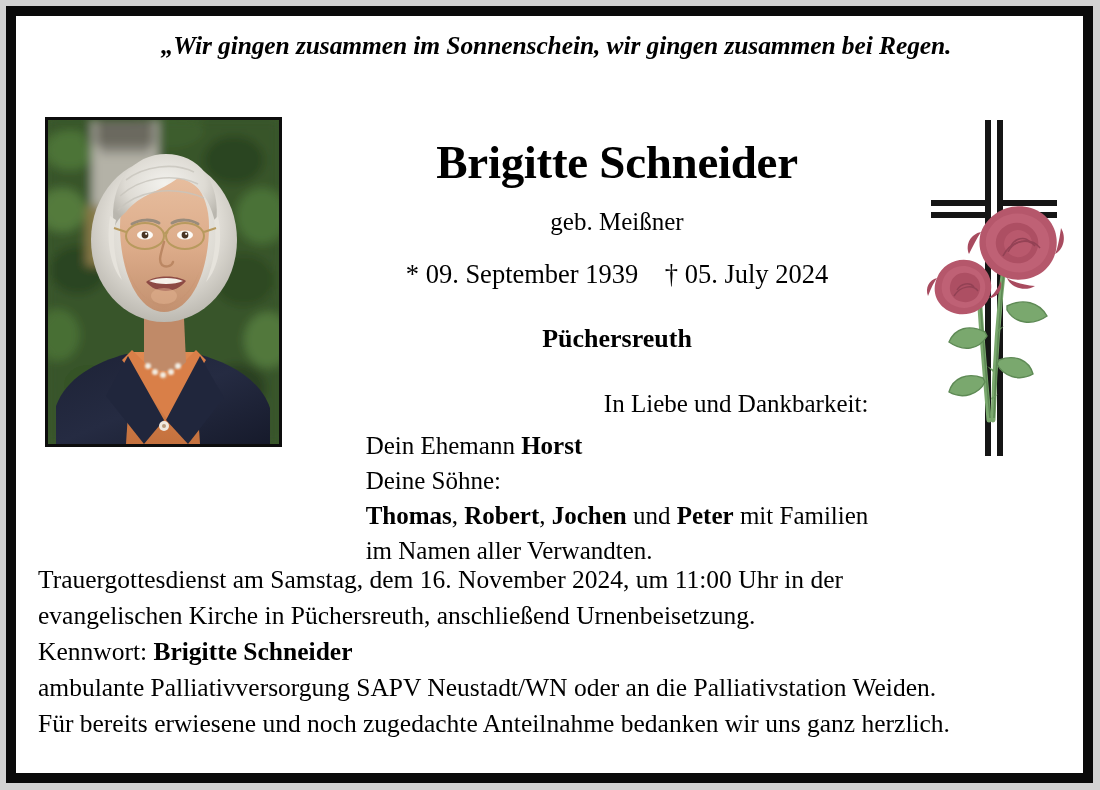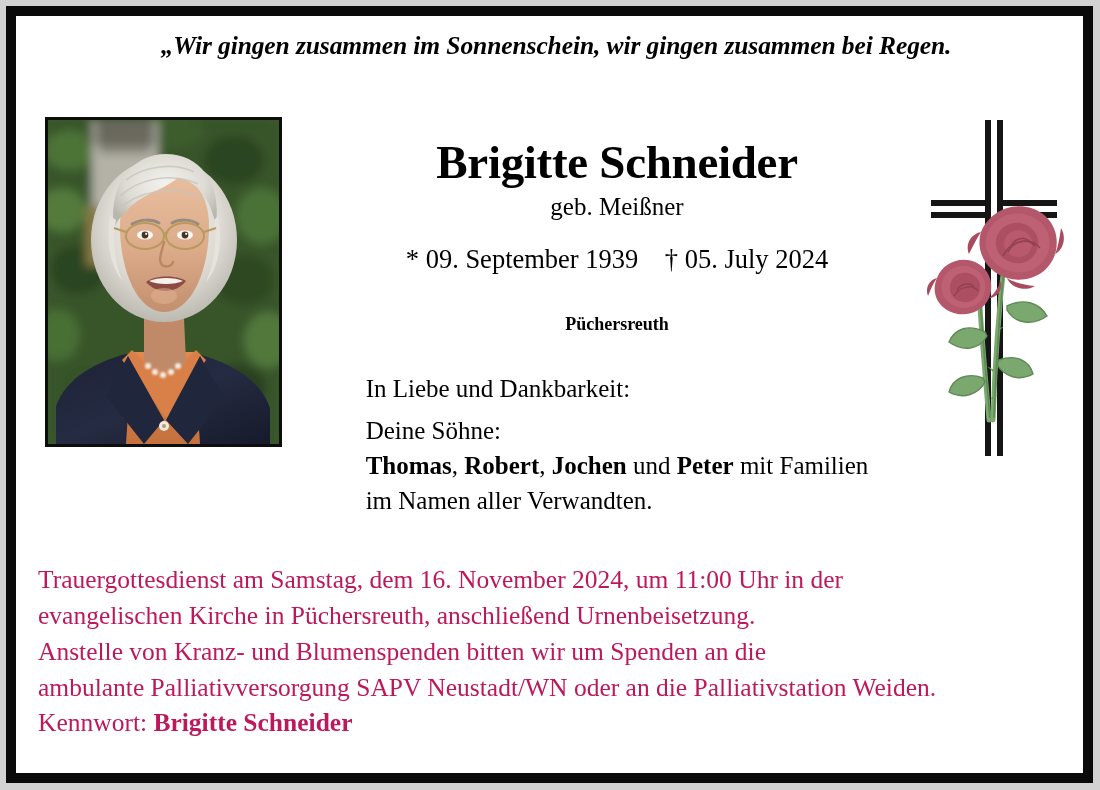"geb. Meißner" .maiden-name { margin-top: 1px -> 16px }
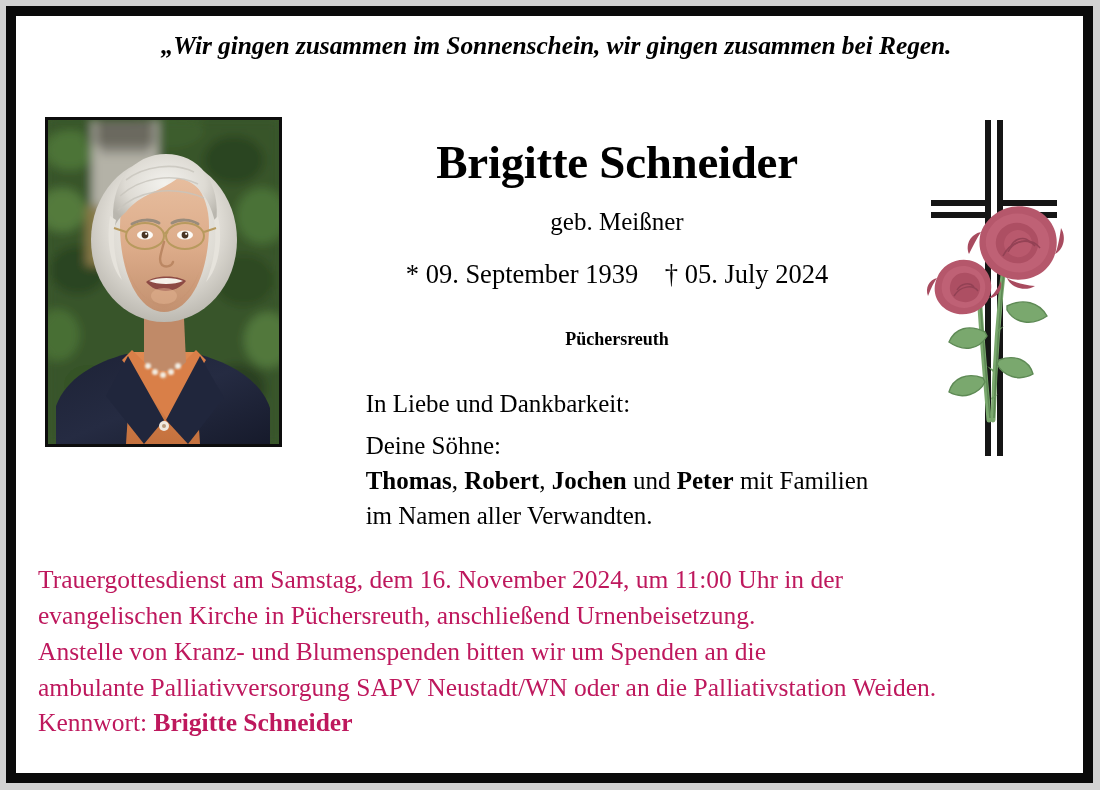"Püchersreuth" .place { font-size: 18px -> 26px }
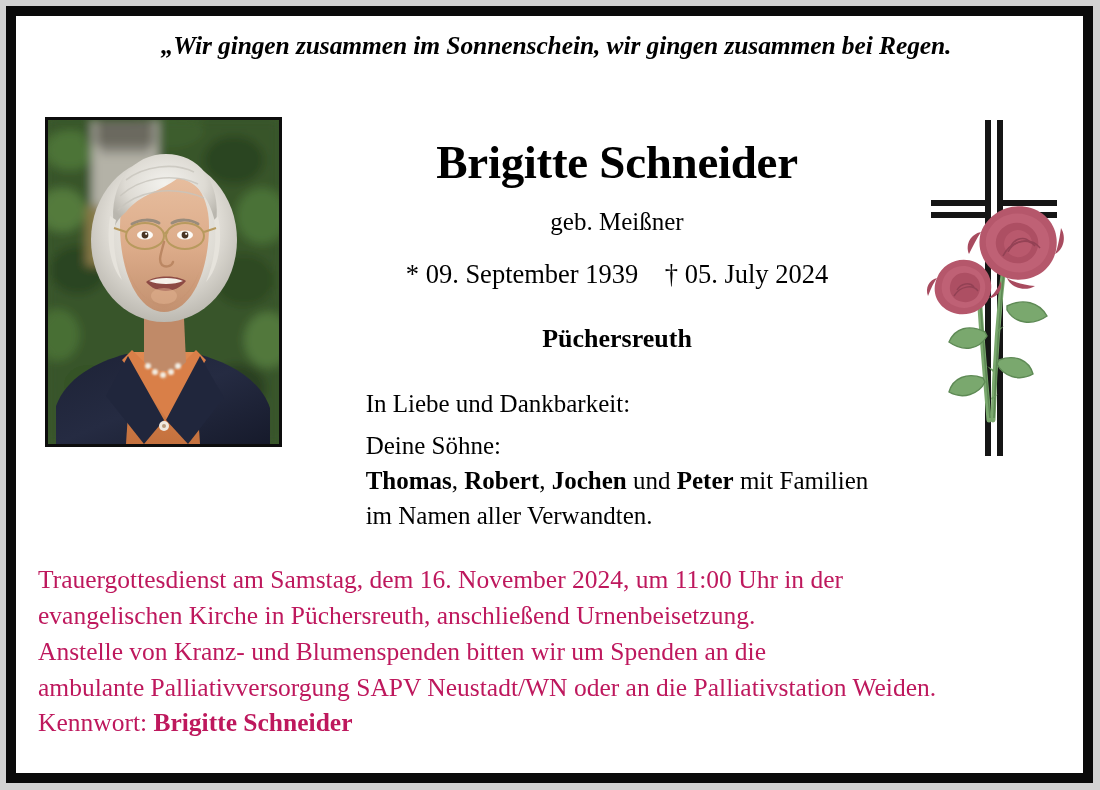"In Liebe und Dankbarkeit:" .family .fam-intro { text-align: none -> right }
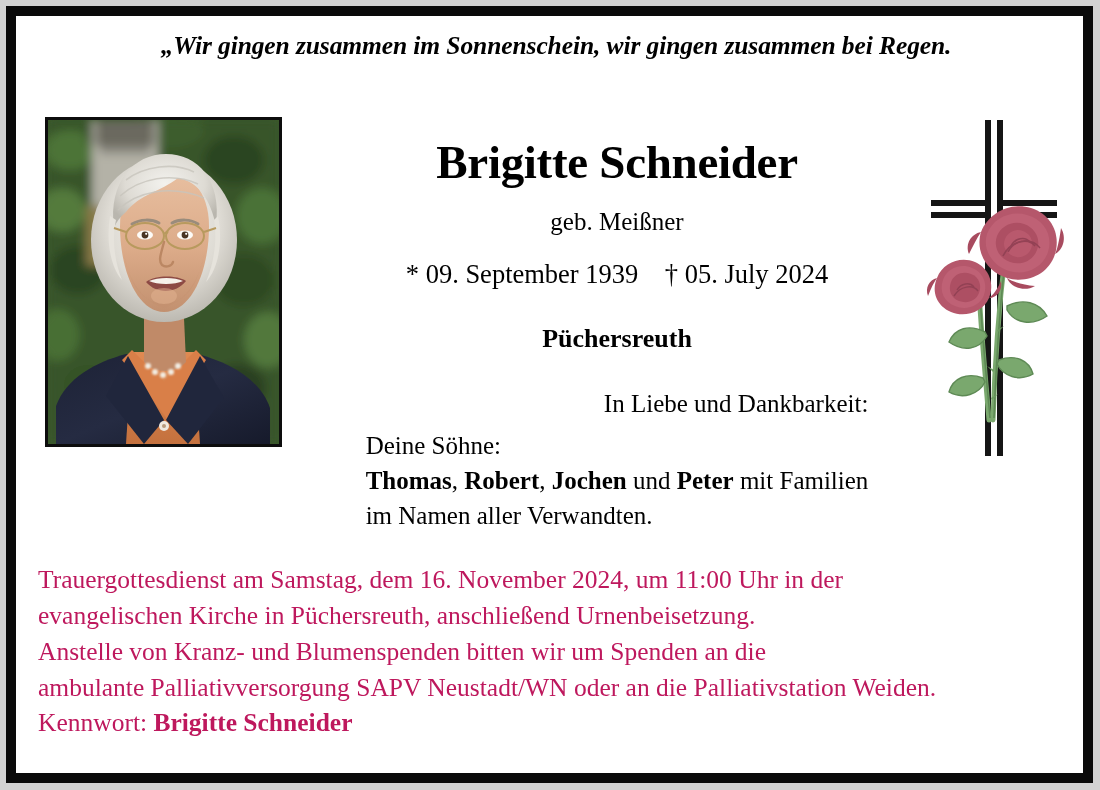"Dein Ehemann Horst" div { html: none -> <div><span>Dein Ehemann </span><b>Horst</b></div> }
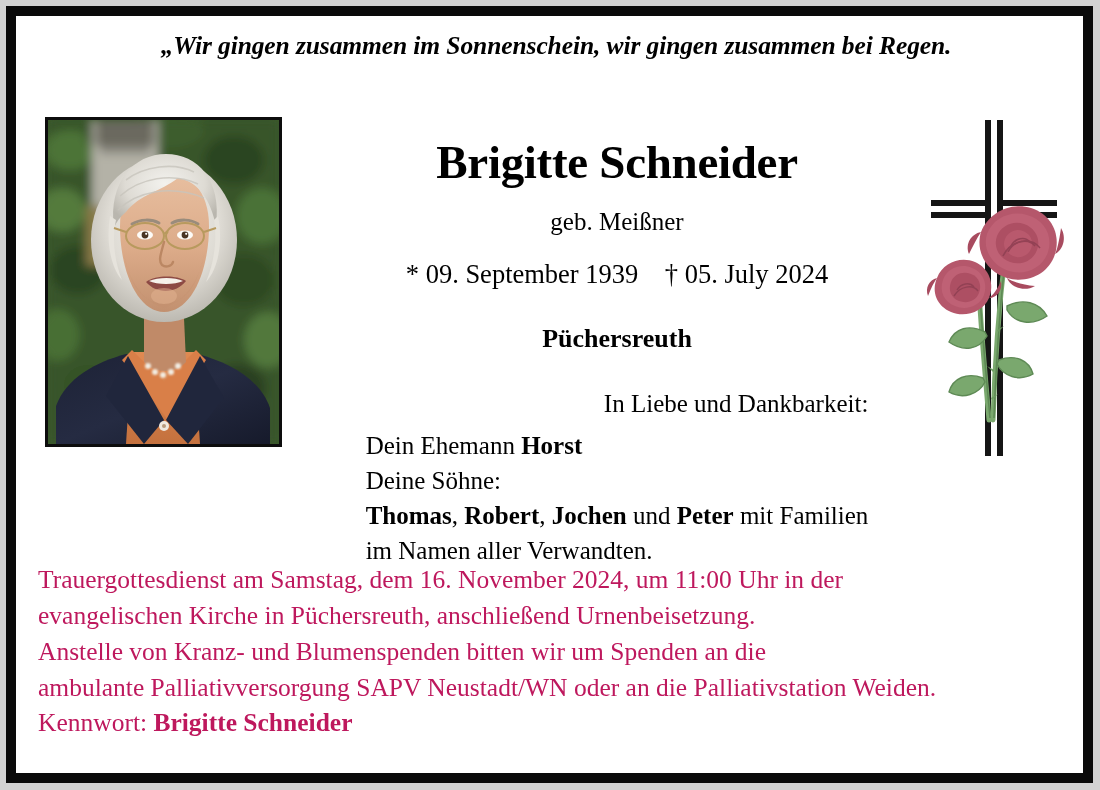"Trauergottesdienst am Samstag, dem 16." .bottom { color: #be185d -> #000000 }
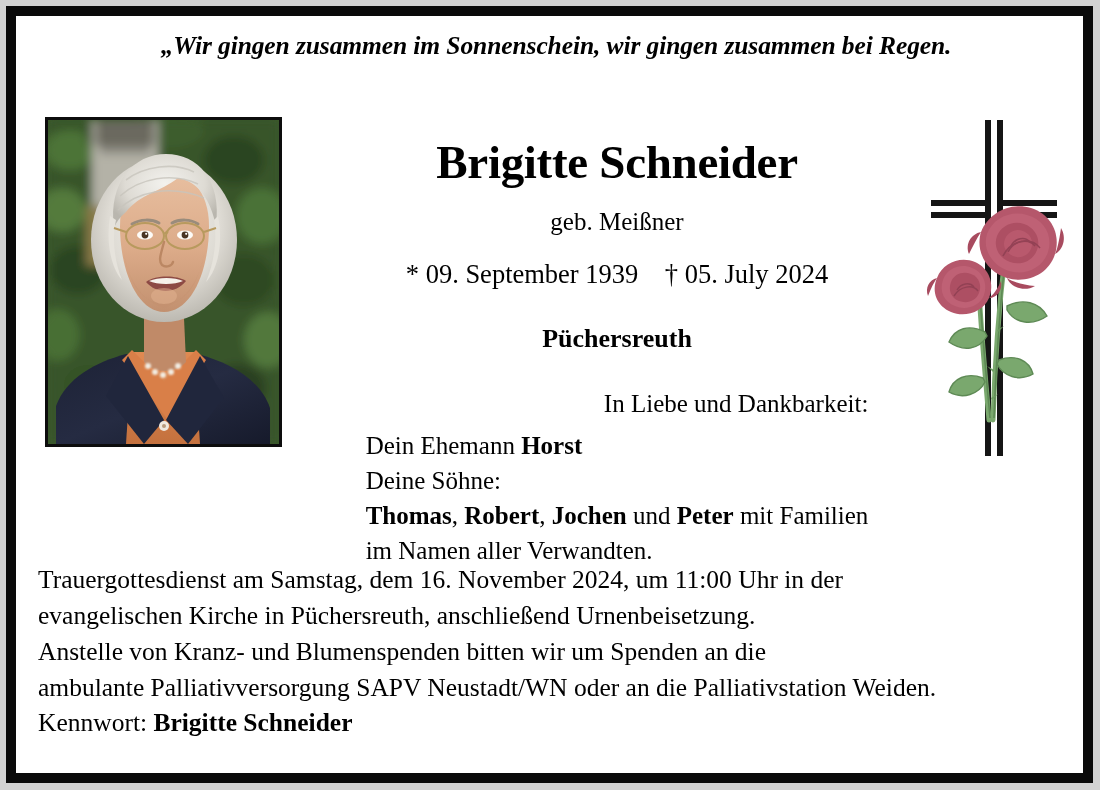"Anstelle von Kranz- und Blumenspenden" div { html: <div>Anstelle von Kranz- und Blumenspenden bitten wir um Spenden an die</div> -> none }
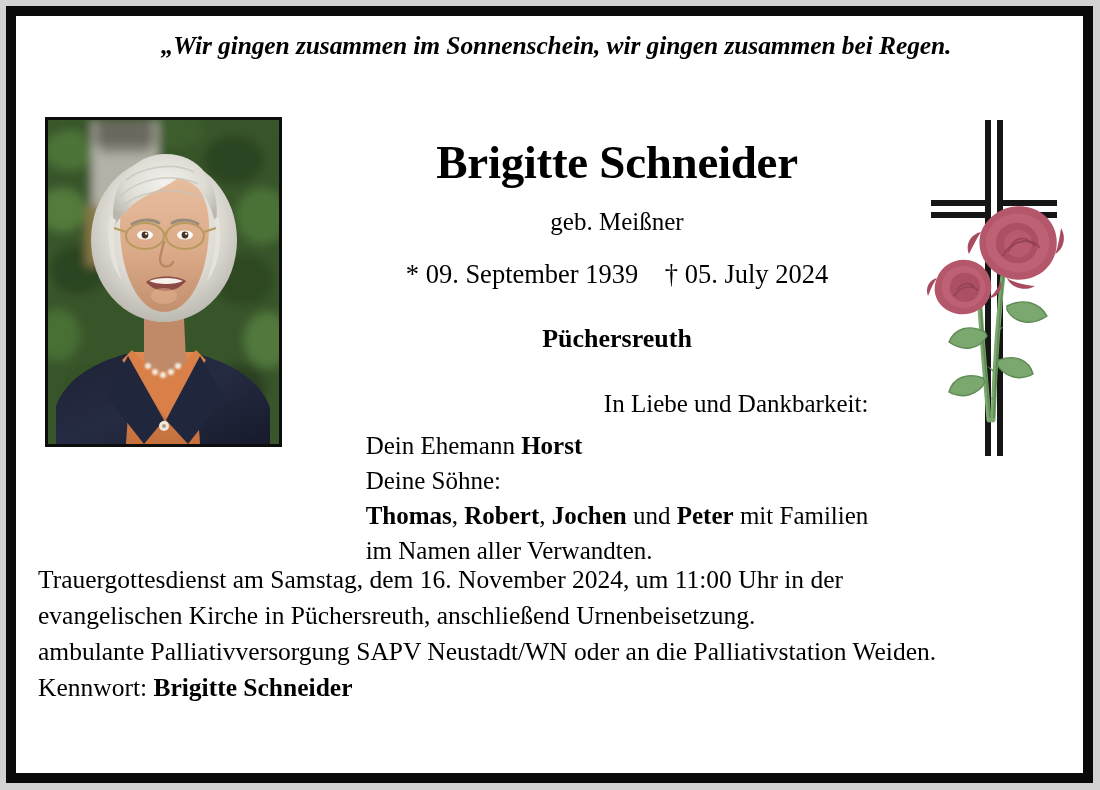"ambulante Palliativversorgung SAPV" div { order: before "Kennwort: Brigitte Schneider" -> after "Kennwort: Brigitte Schneider" }
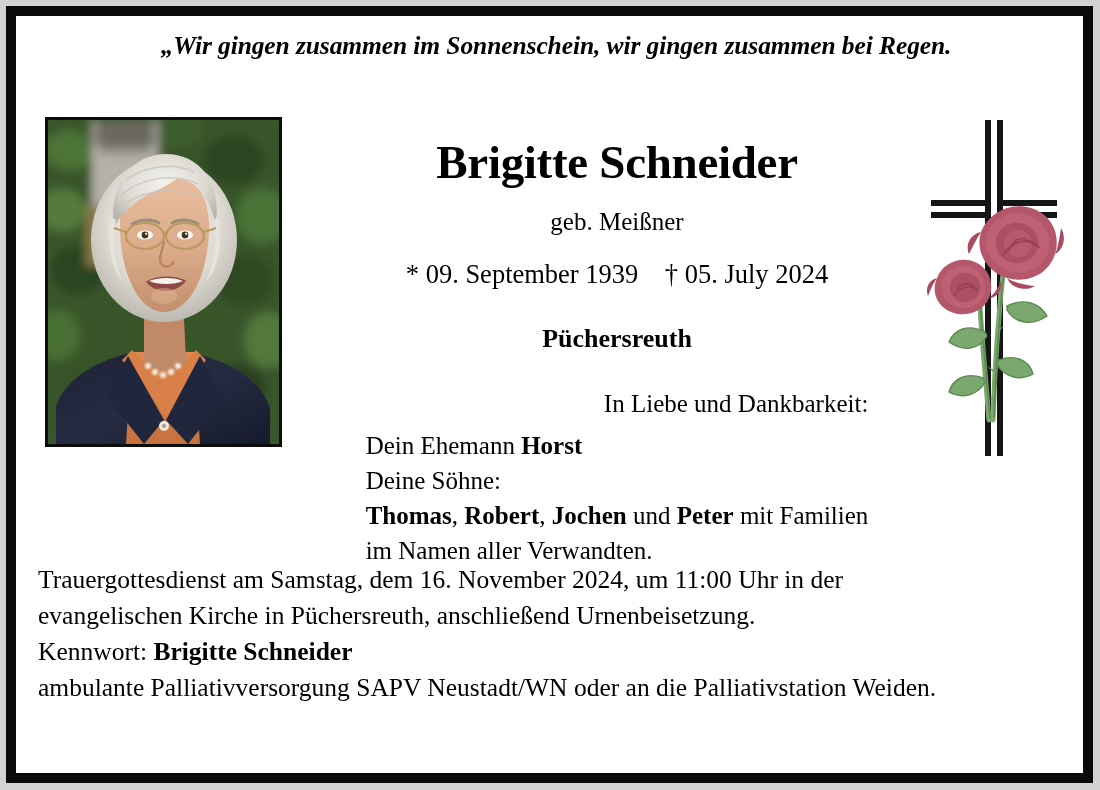"Für bereits erwiesene und noch" div.para { html: none -> <div>Für bereits erwiesene und noch zugedachte Anteilnahme bedanken wir uns ganz herzlich.</div> }
